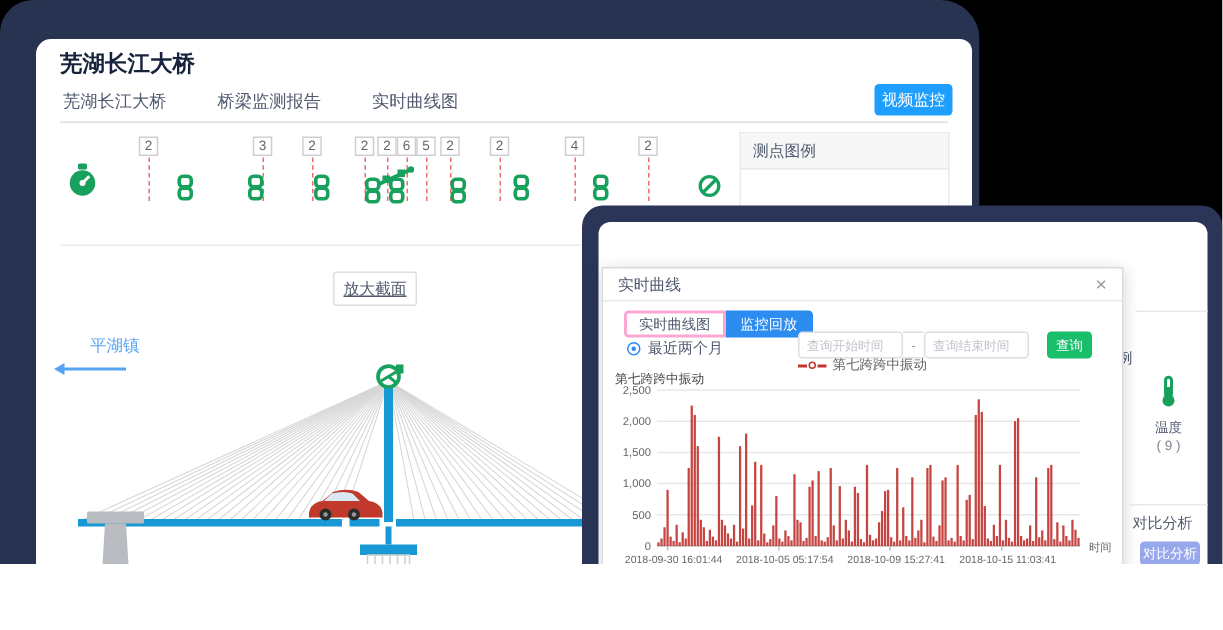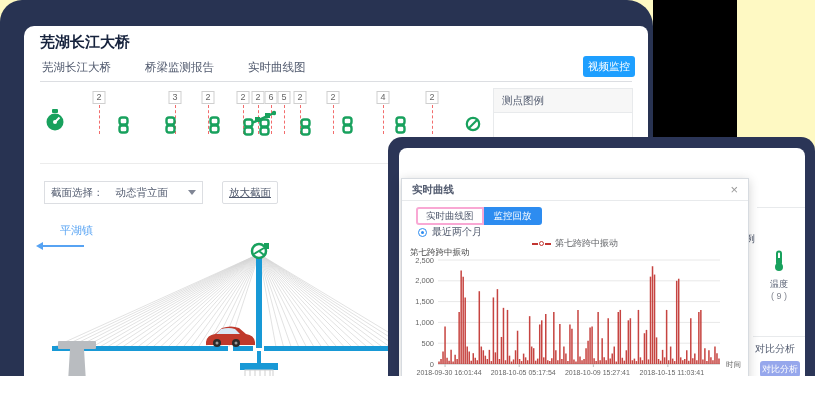"芜湖长江大桥" #stage { background: #fef9c3 -> #000000 }
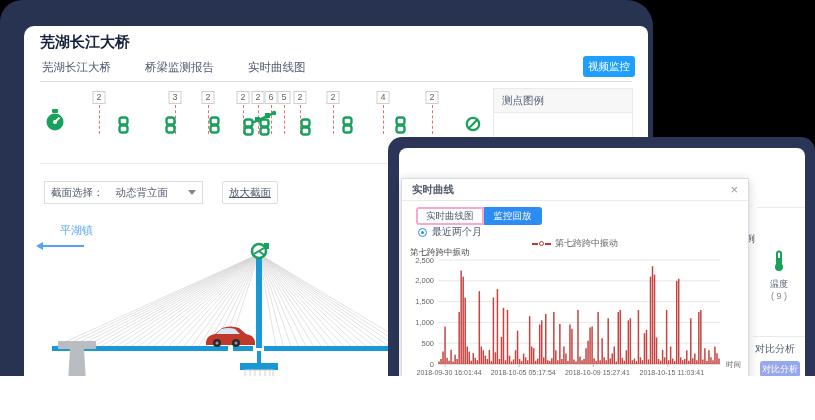"截面选择：" div.abs { html: <div> <span>截面选择：</span> <span> <span>动态背立面</span> <span></span> </span> </div> -> none }
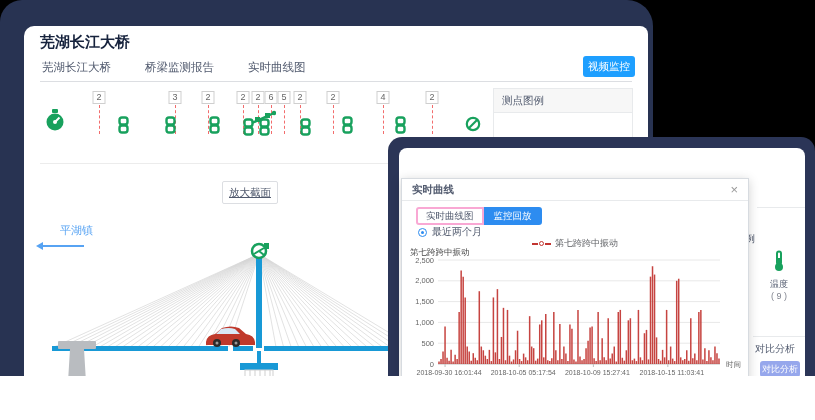"实时曲线" #dialog-title { font-weight: bold -> none }
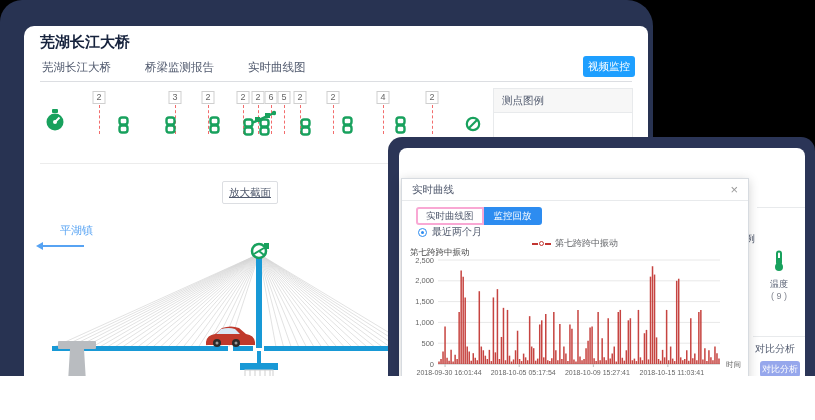"查询开始时间" div { html: none -> <div> <input> <span>-</span> <input> <span>查询</span> </div> }
